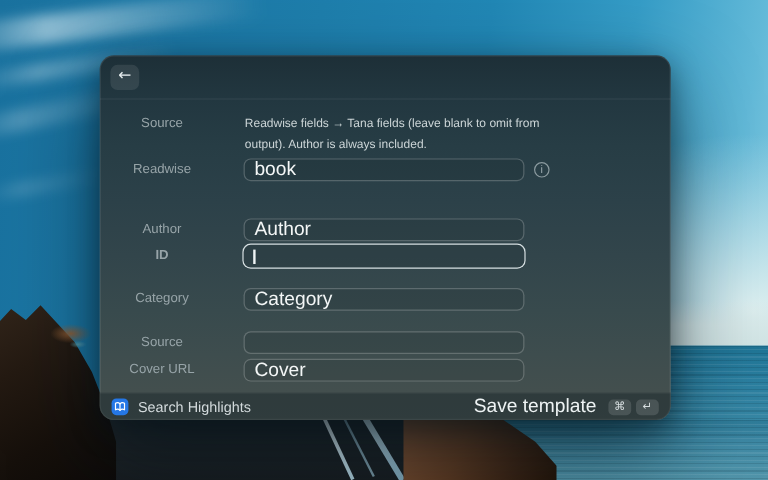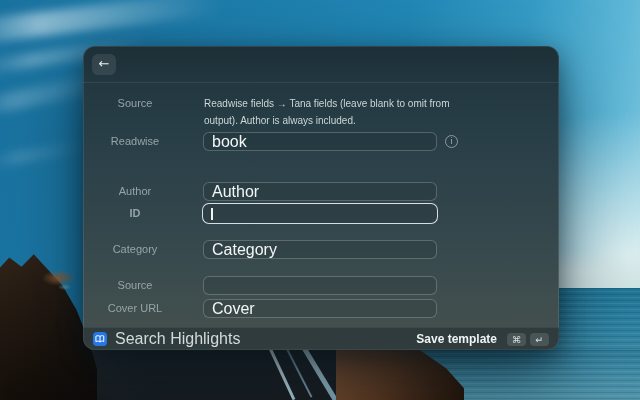"Search Highlights" .cmd { font-size: 16px -> 12px }
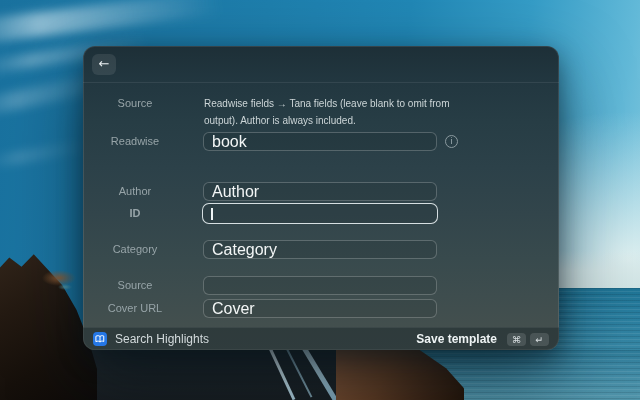"Save template" .action { font-size: 12px -> 16px; font-weight: 700 -> 400 }
